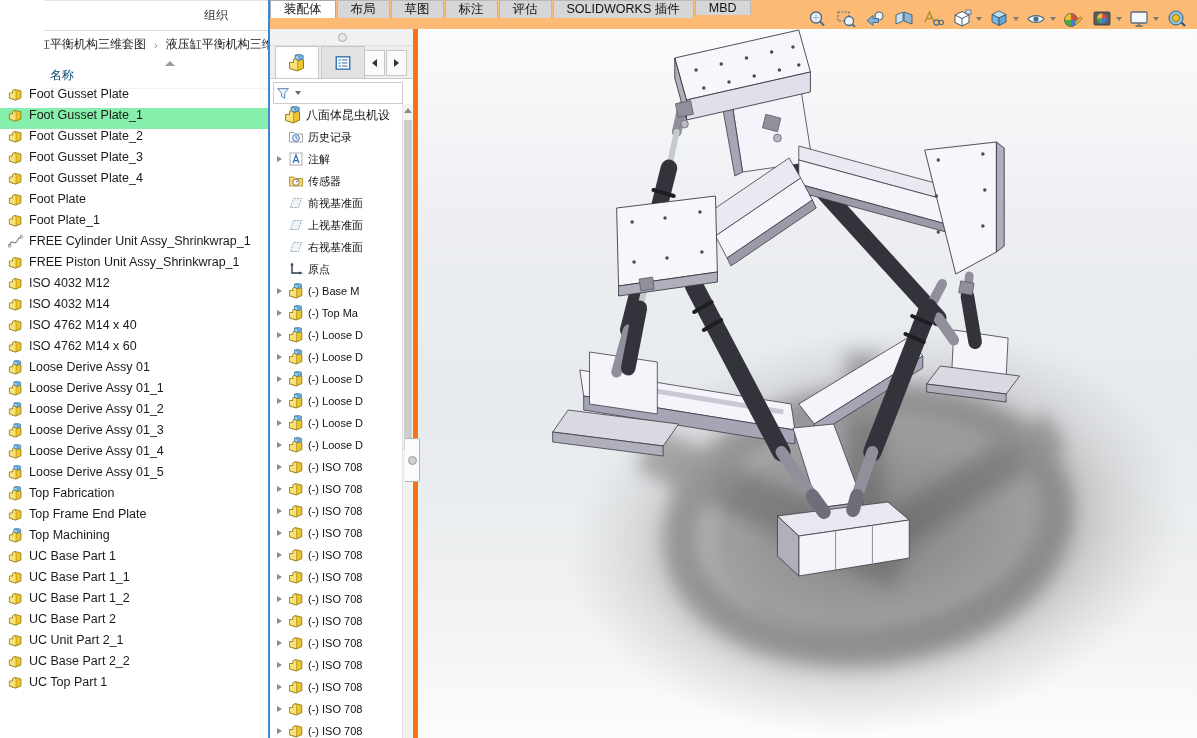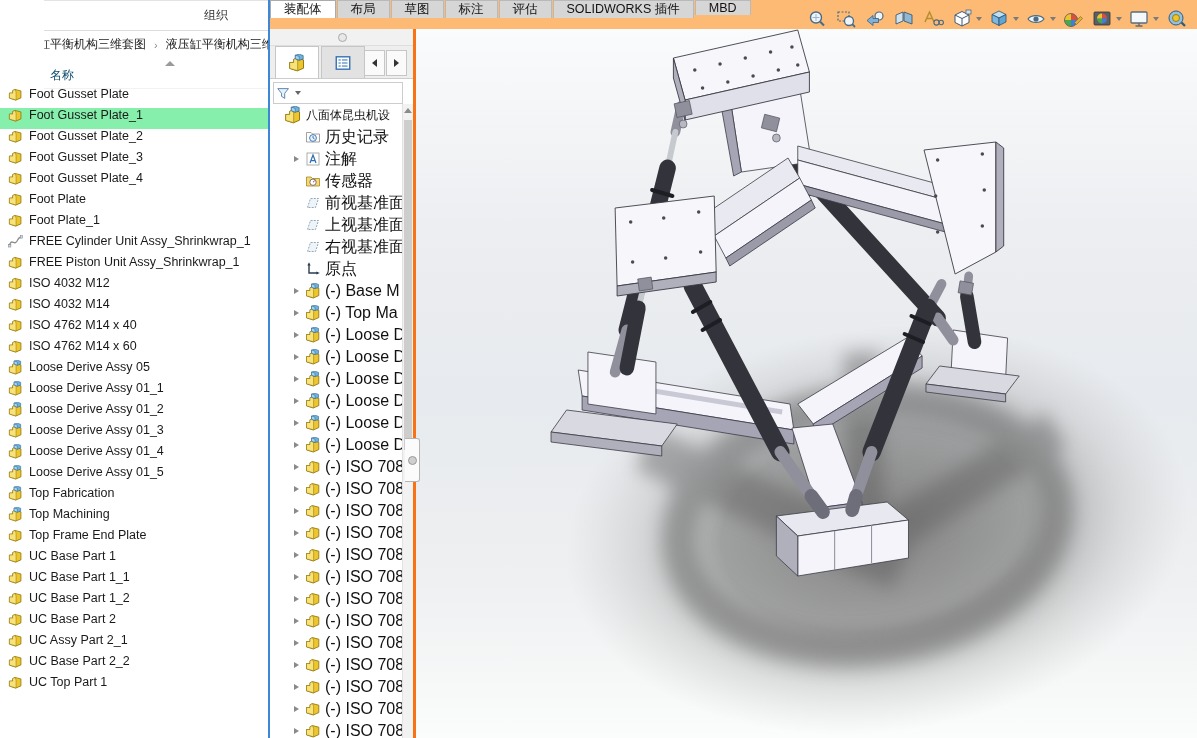"八面体昆虫机设" .fm { border-right: 3px solid #f97316 -> 5px solid #f97316 }
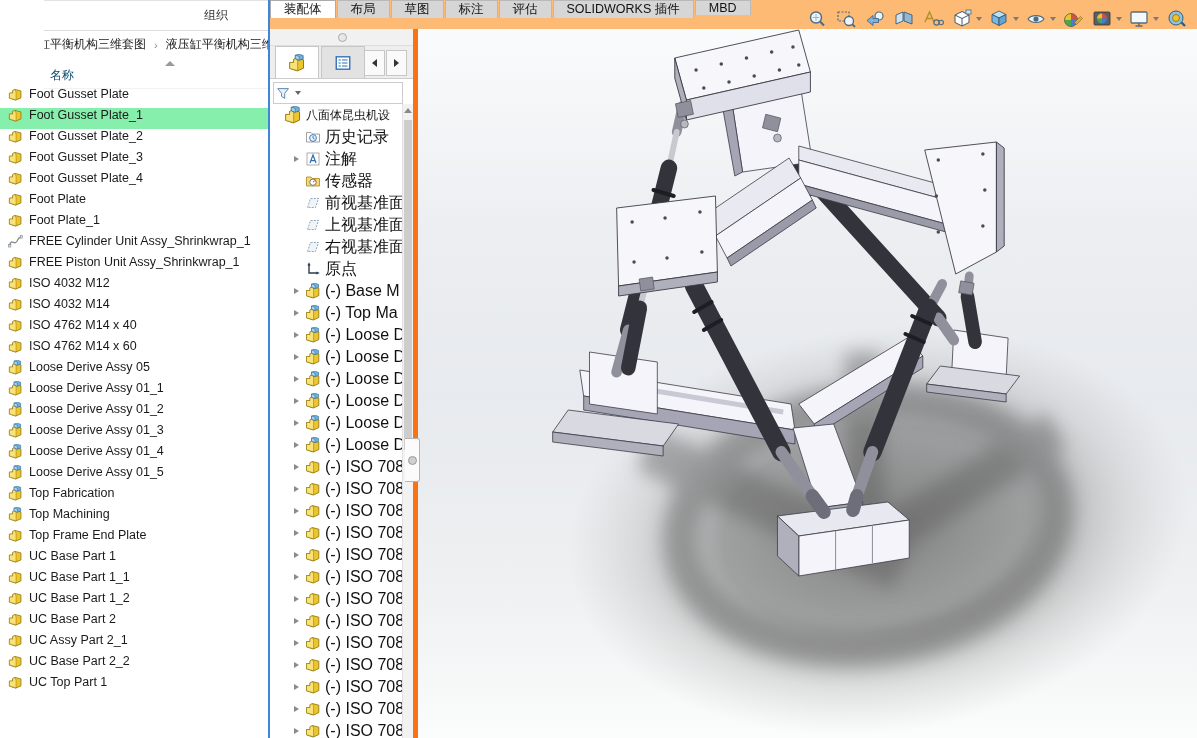"历史记录" .tree-row { font-size: 16px -> 11px; padding-left: 24px -> 7px }
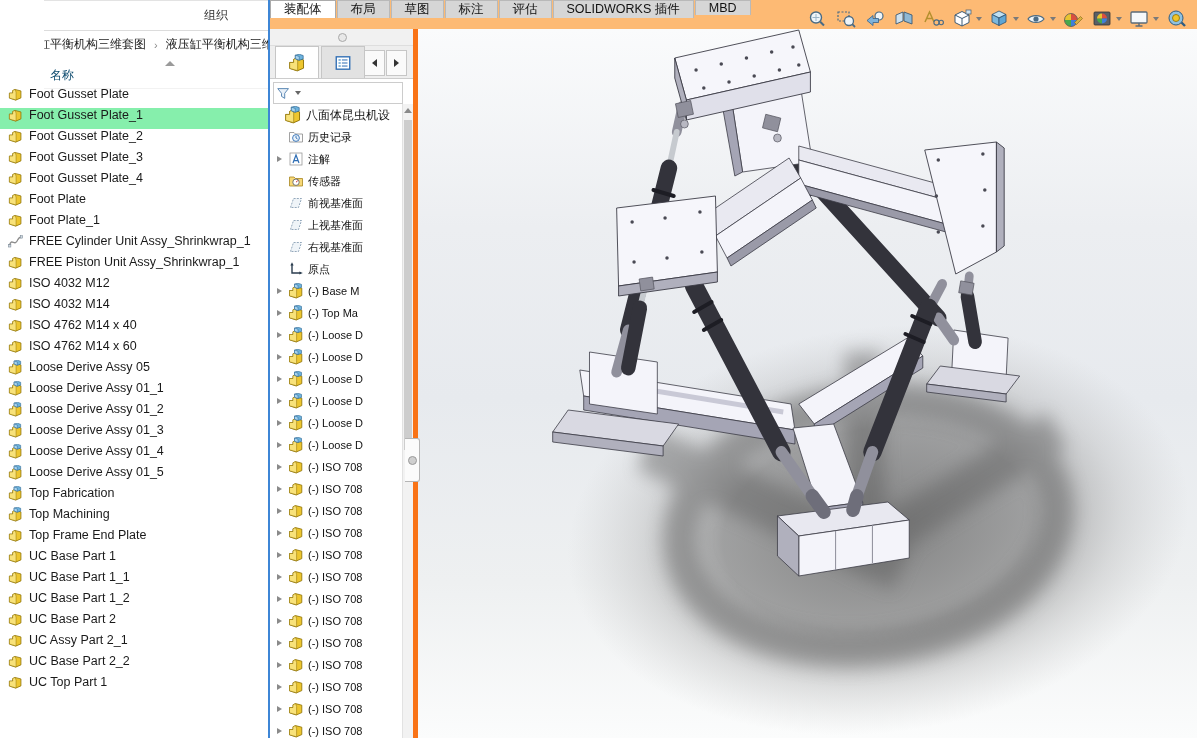"Loose Derive Assy 05" span.flabel { text: 05 -> 01 }
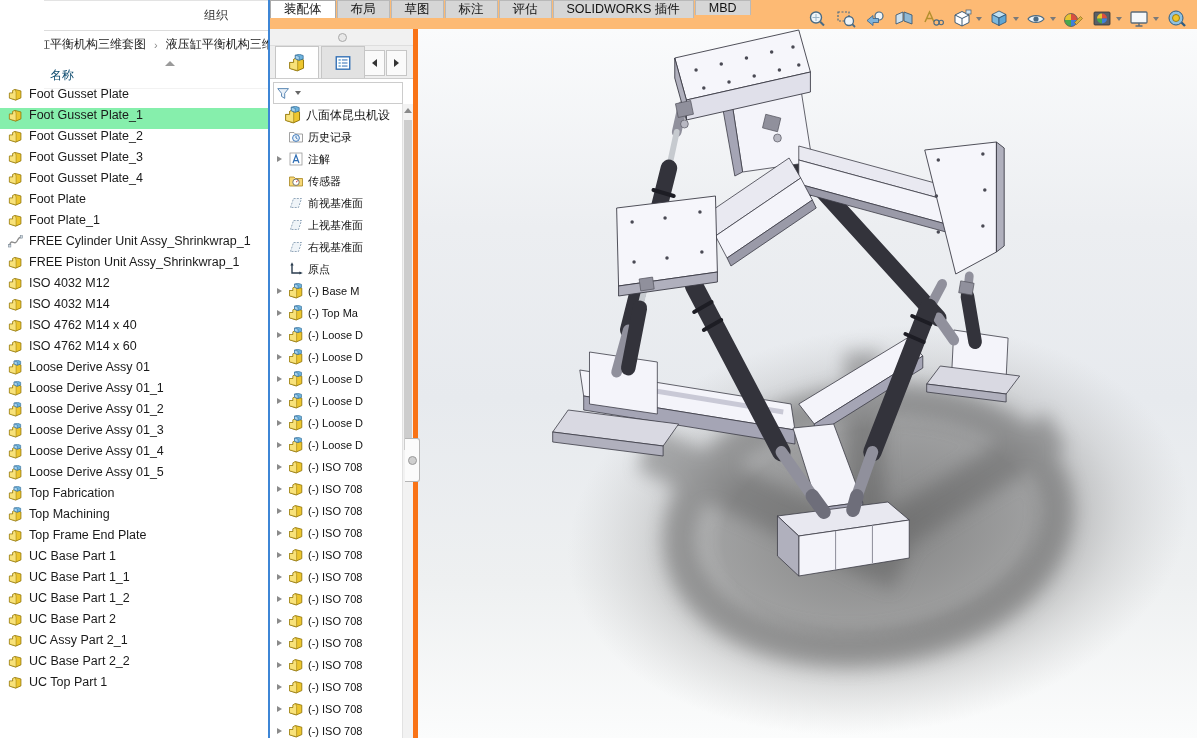"Top Machining" div.file-row { order: before "Top Frame End Plate" -> after "Top Frame End Plate" }
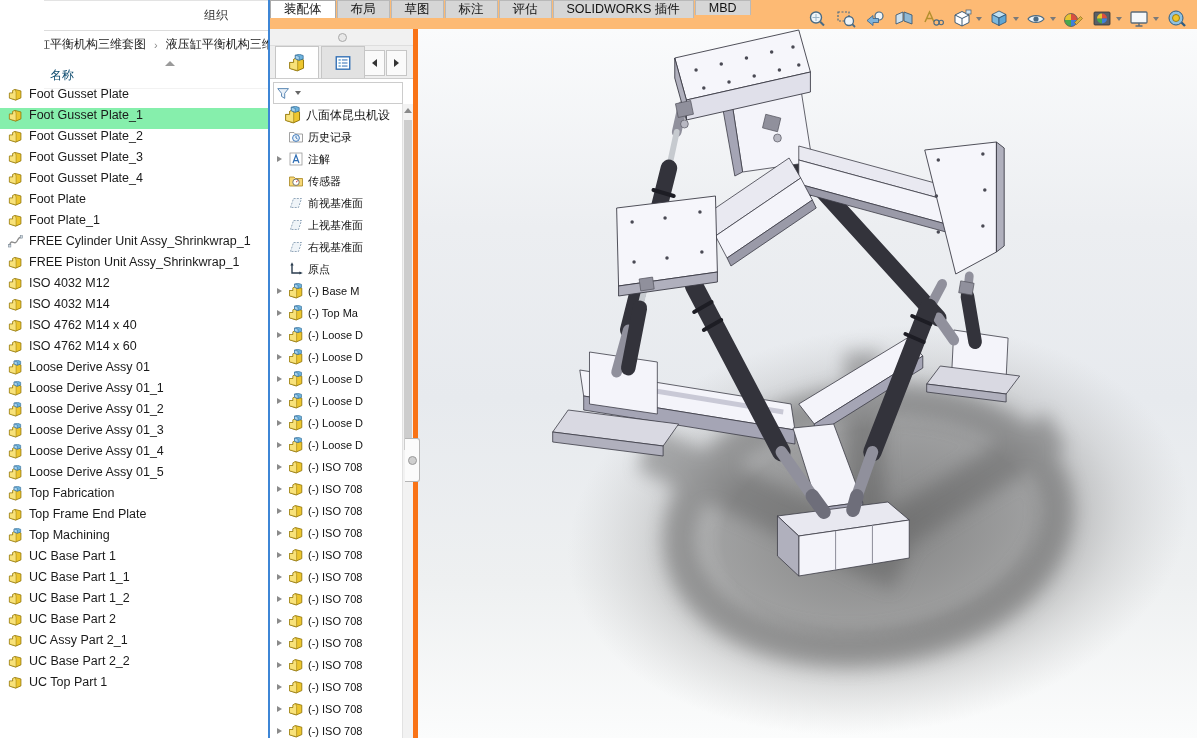"UC Assy Part 2_1" span.flabel { text: Assy -> Unit }
